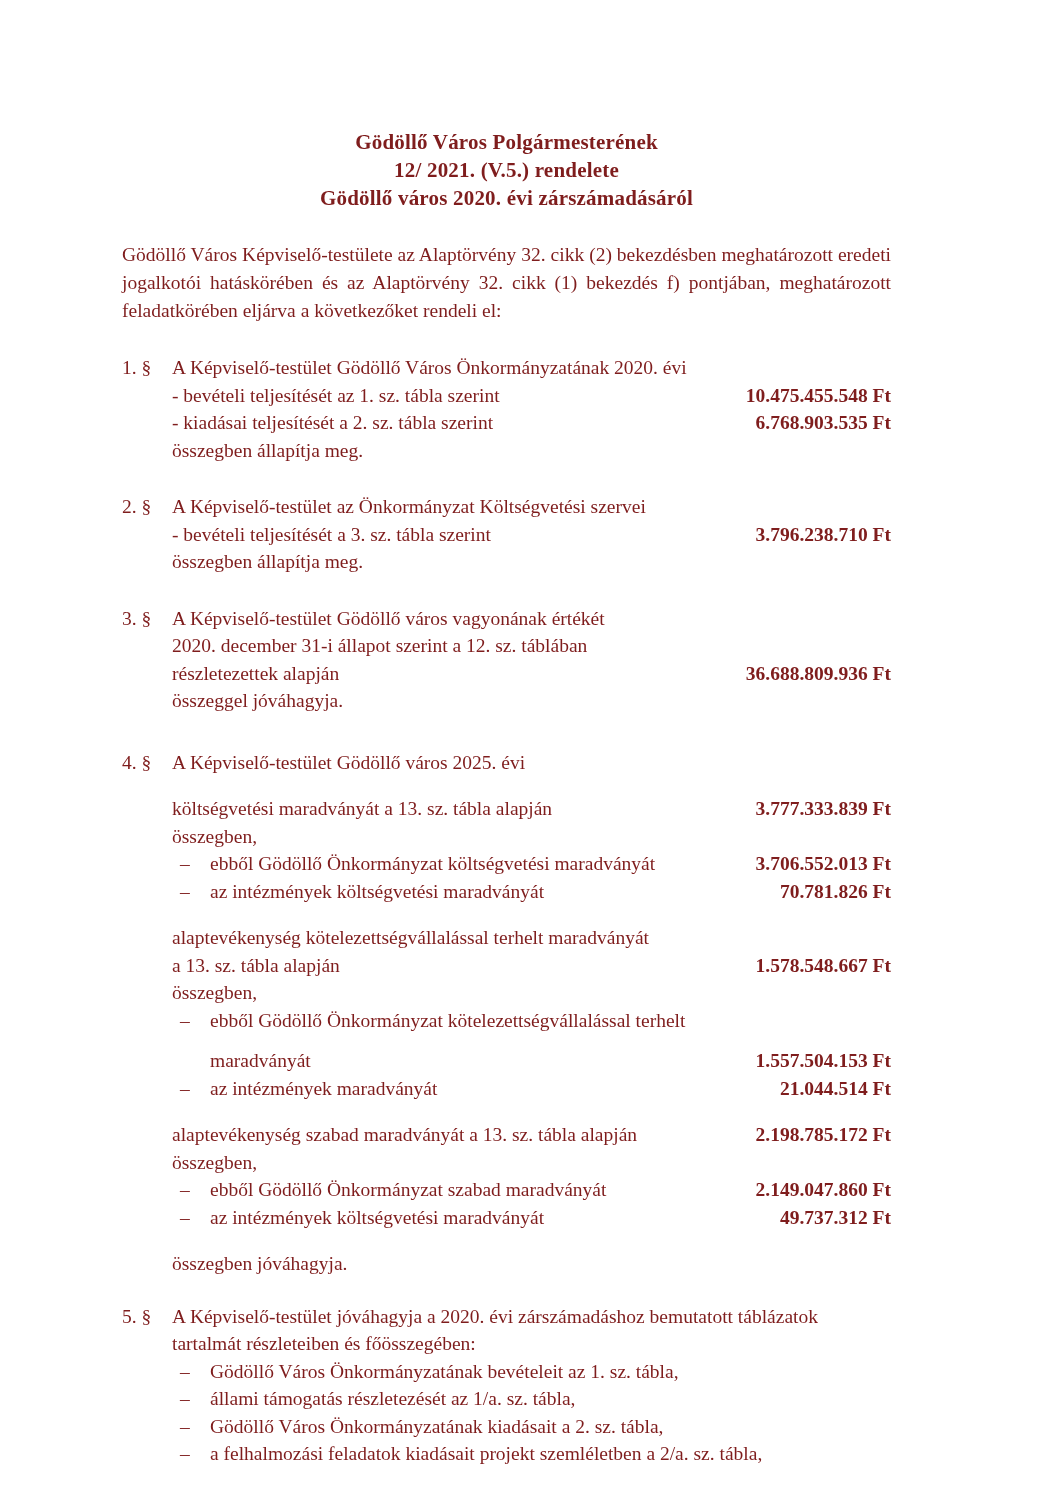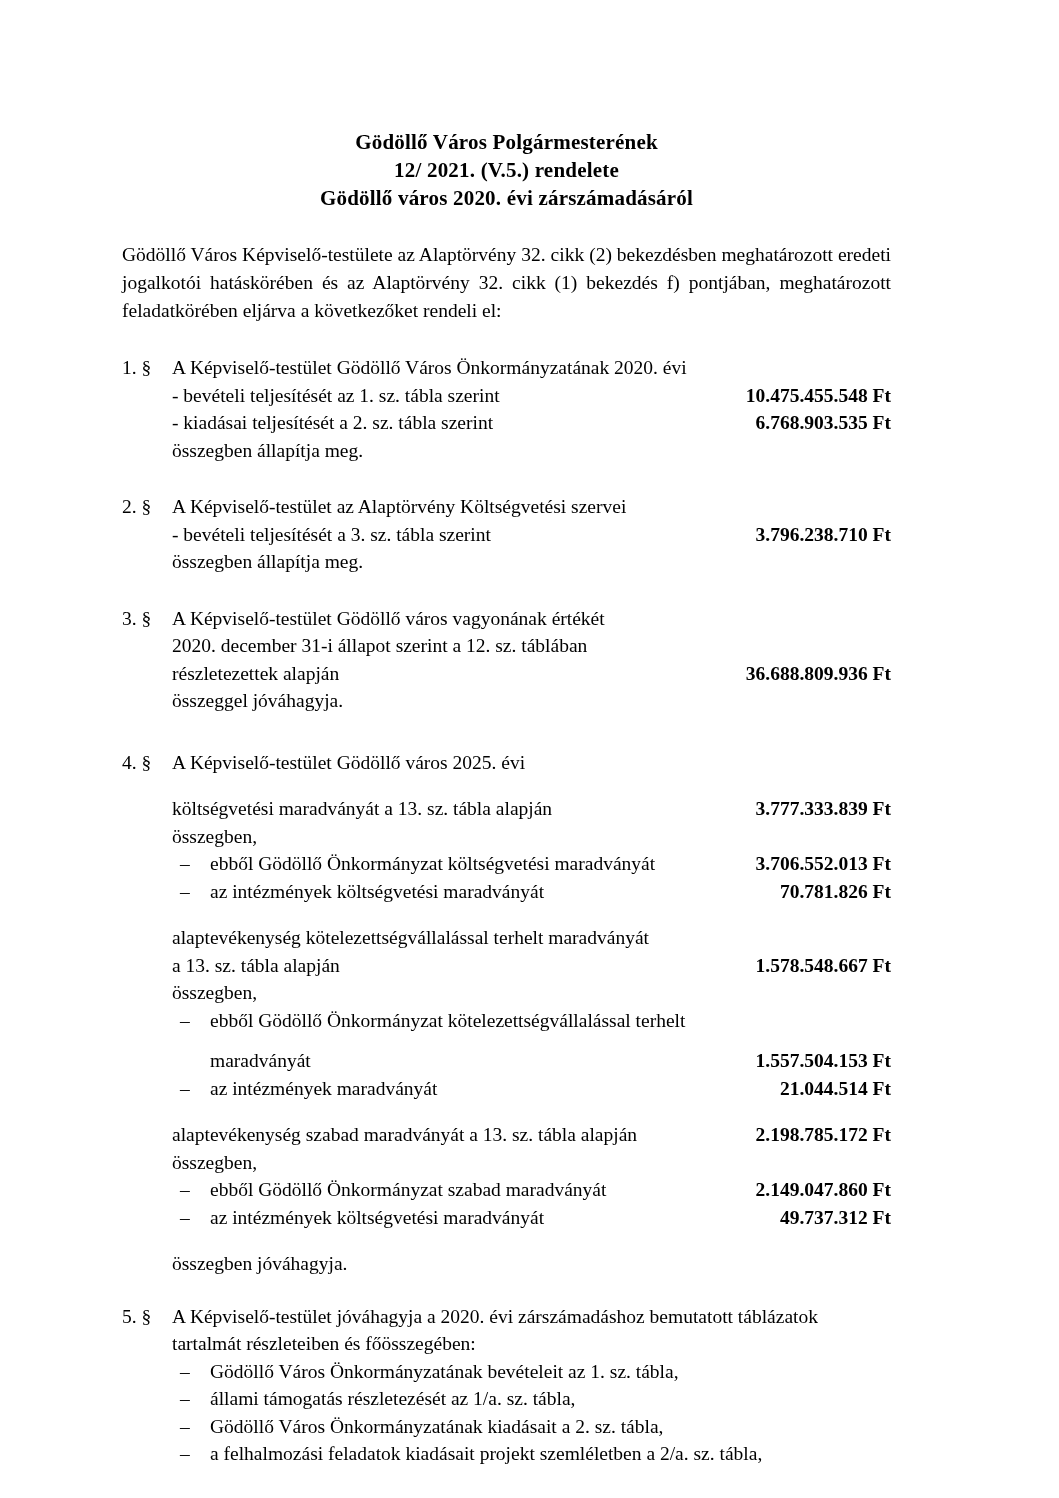"Gödöllő Város Polgármesterének" .page { color: #000000 -> #7f1d1d }
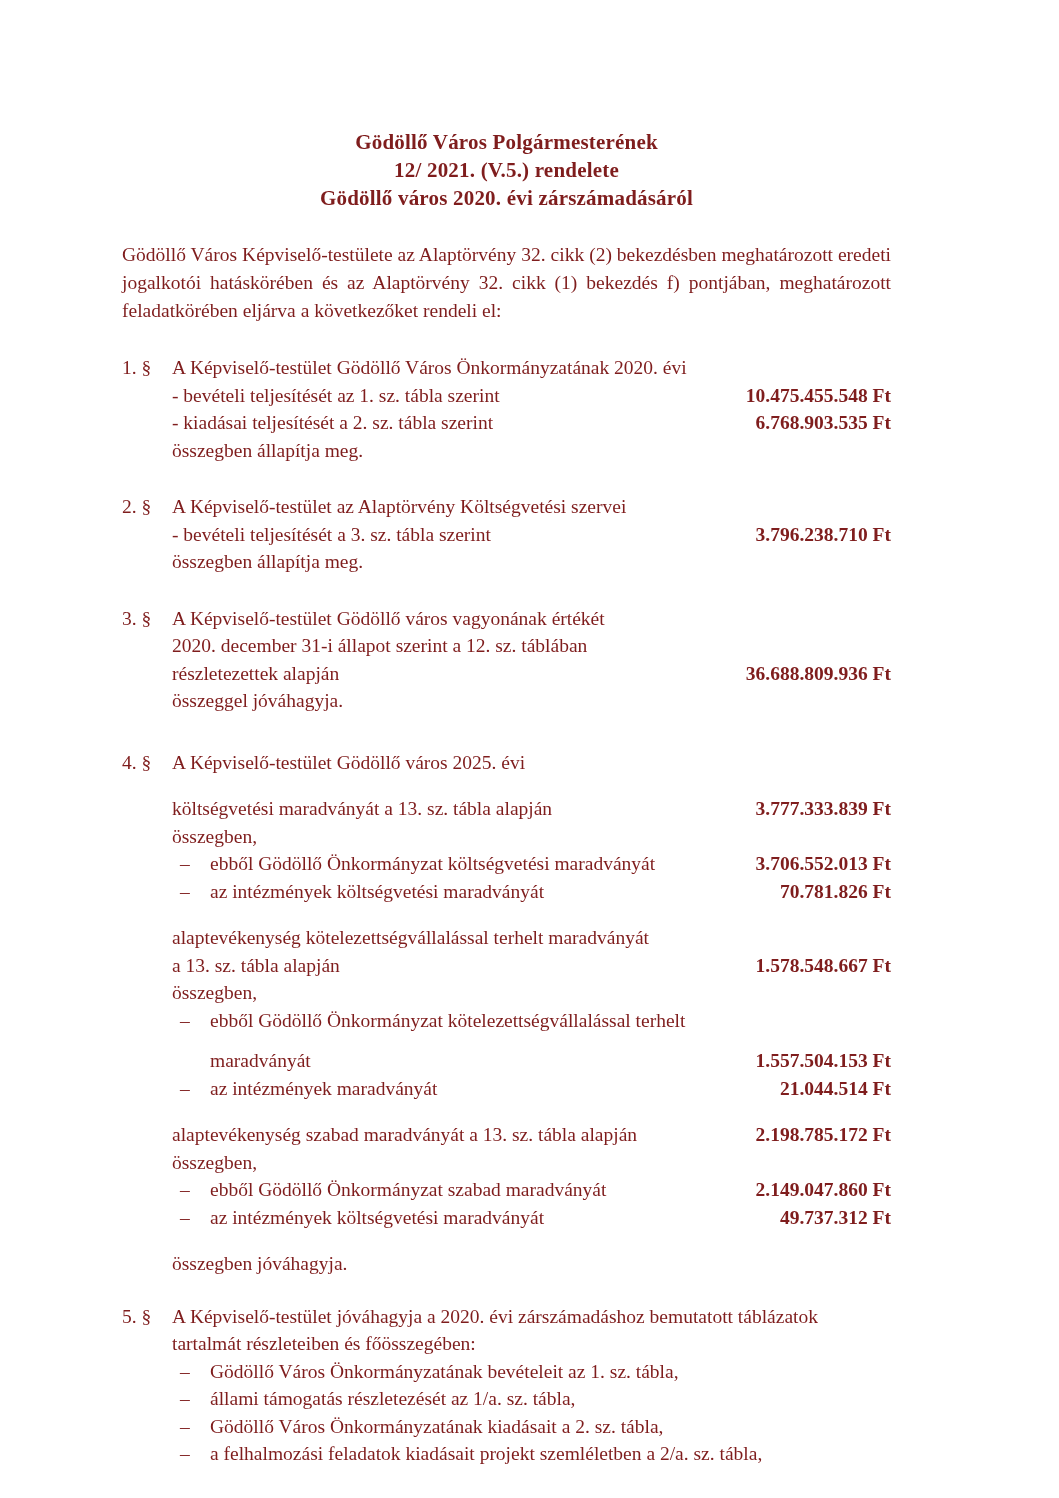"A Képviselő-testület az Alaptörvény" span.rowtext { text: Alaptörvény -> Önkormányzat }
